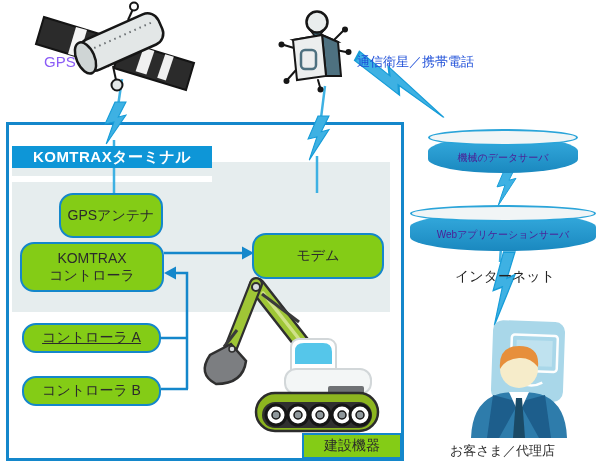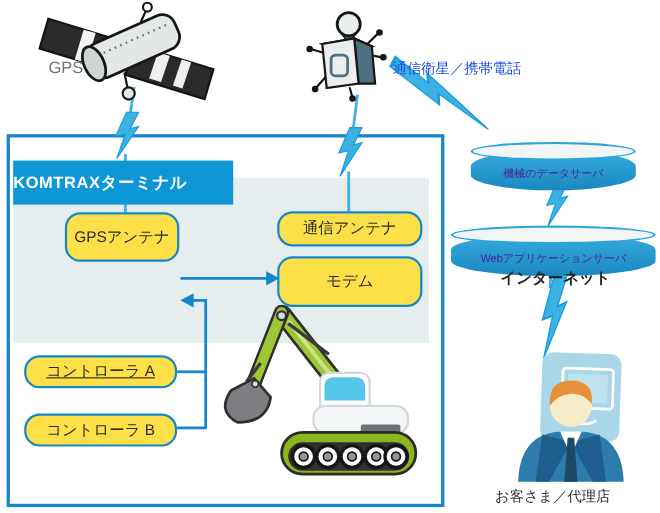"GPS" .lbl-gps { color: #737373 -> #8b5cf6 }
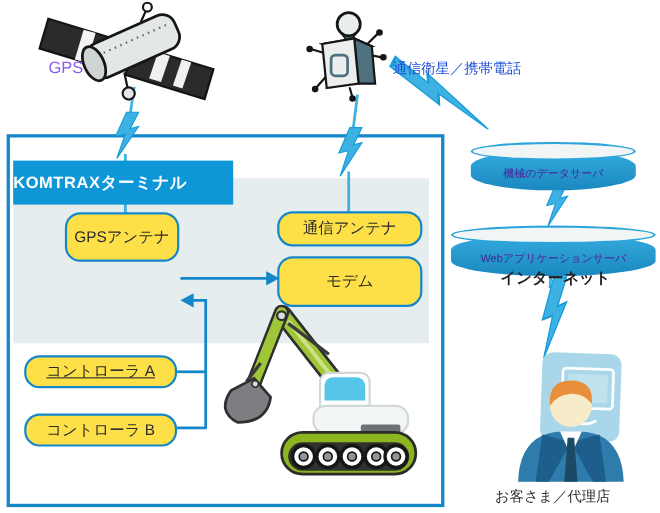"KOMTRAXターミナル" .band { height: 40px -> 22px; justify-content: flex-start -> center }
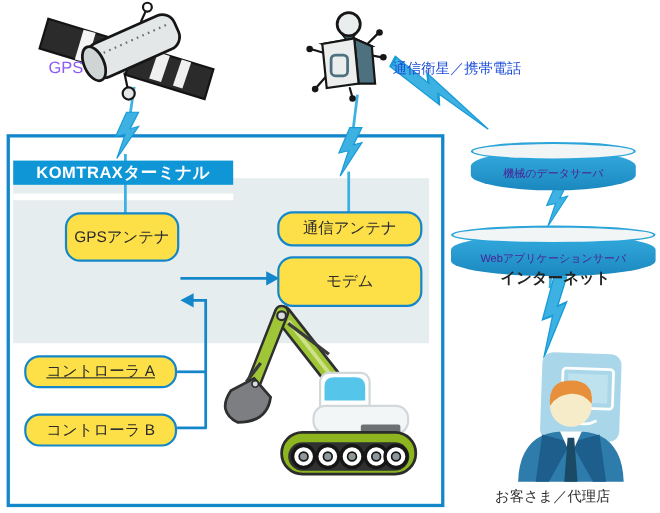"GPSアンテナ" .node { background: #fde047 -> #84cc16 }
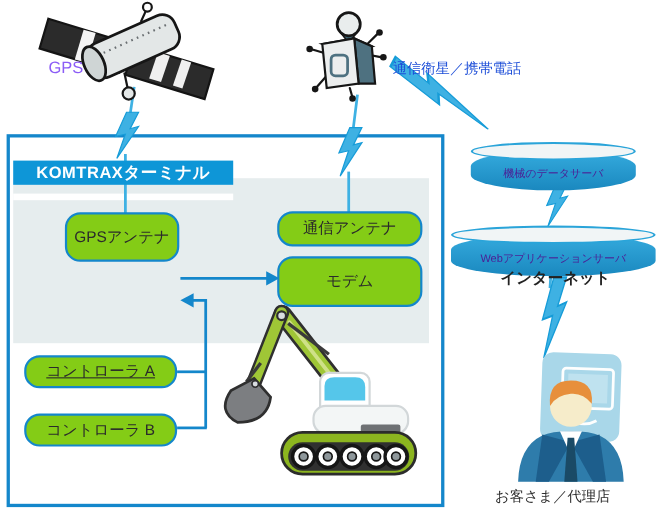"通信アンテナ" div.abs { html: <div> <span>通信アンテナ</span> </div> -> none }
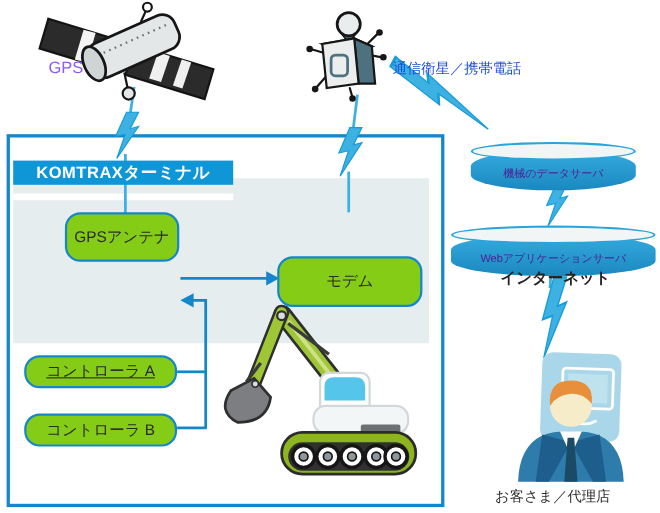"KOMTRAX" div.abs { html: none -> <div> <span>KOMTRAX</span> <span>コントローラ</span> </div> }
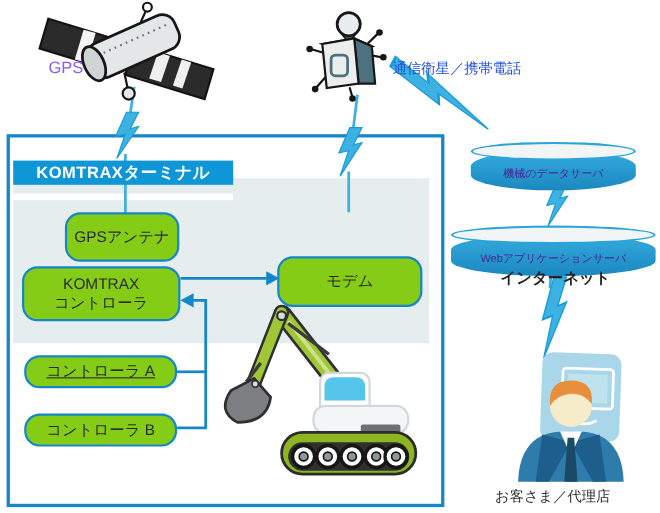"インターネット" .lbl-internet { font-weight: bold -> none; top: 244px -> 268px }
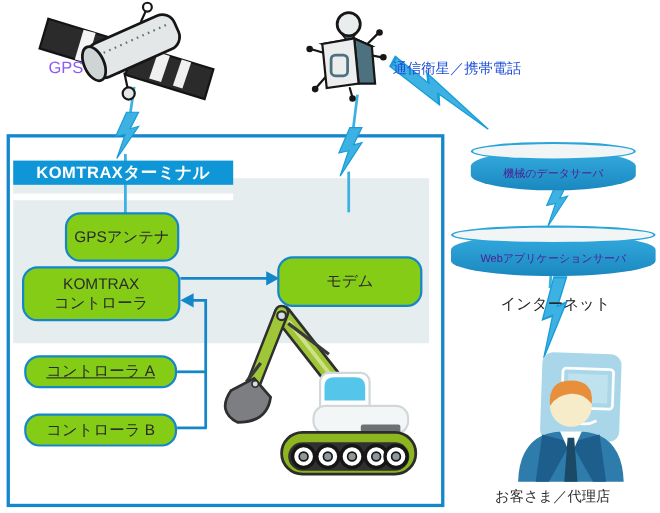"建設機器" div.abs { html: none -> <div> <span>建設機器</span> </div> }
